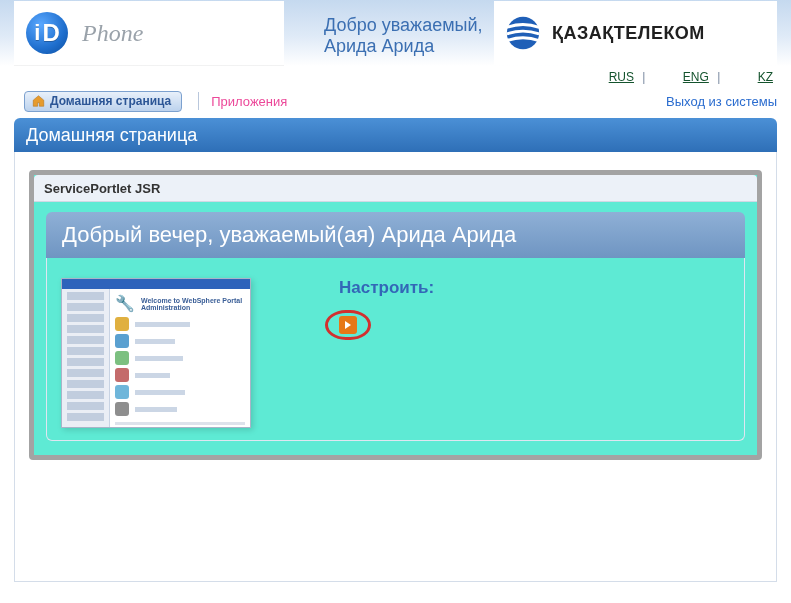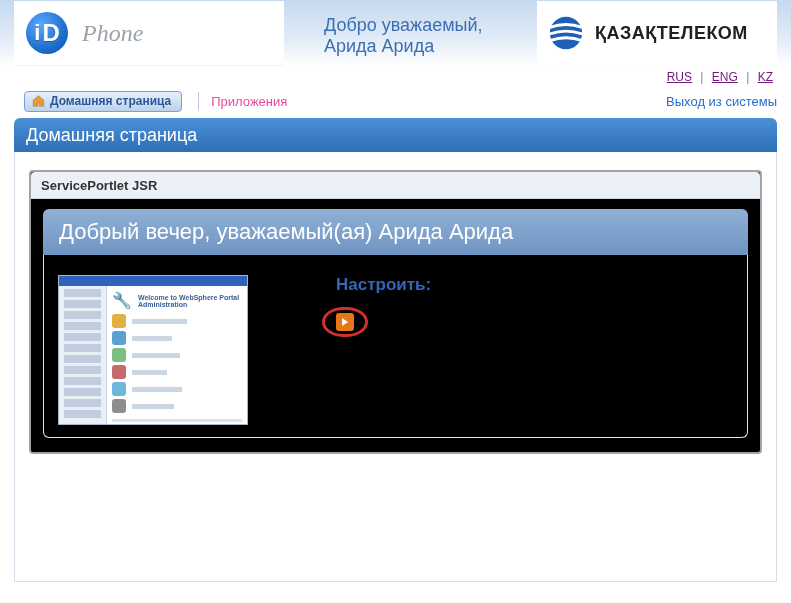"ҚАЗАҚТЕЛЕКОМ" .brand-box { width: 240px -> 283px }
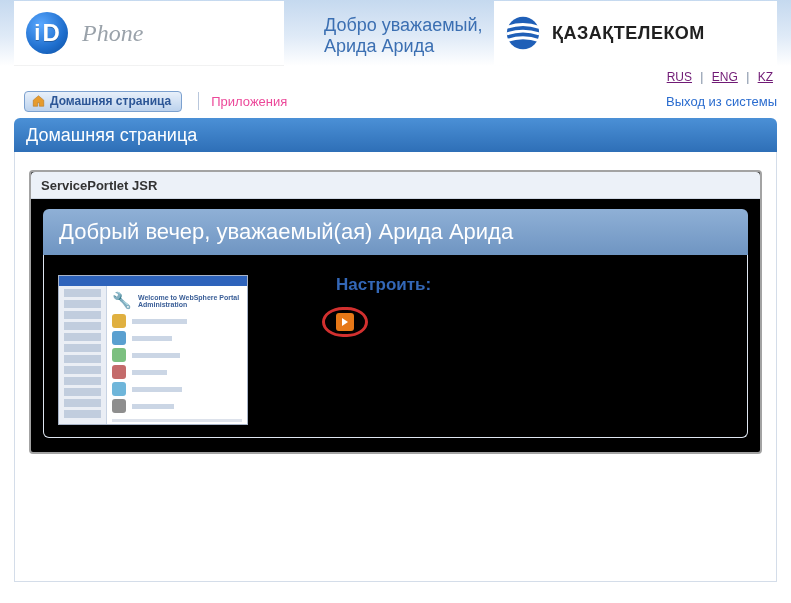"RUS" .langbar a { color: #701a75 -> #14532d; margin-left: none -> 29px }
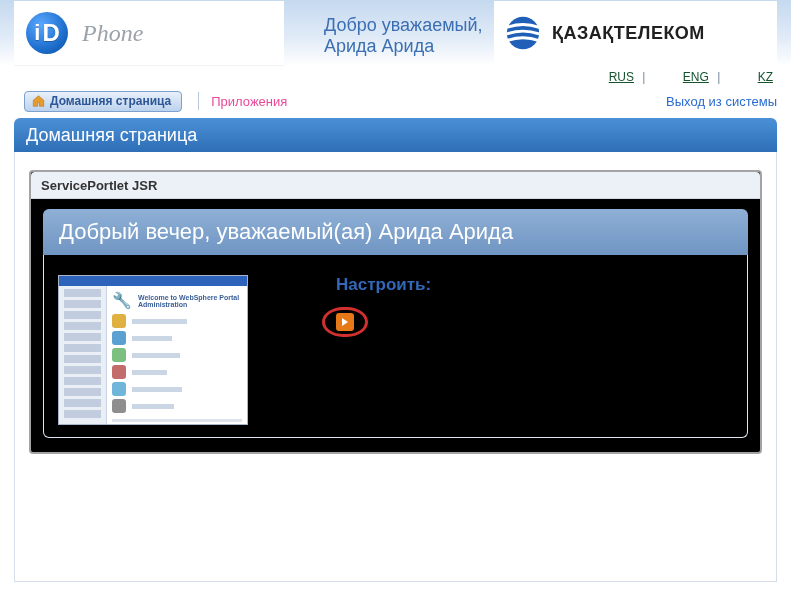"ServicePortlet JSR" .portlet { background: #000000 -> #5eead4; border: 2px solid #a3a3a3 -> 5px solid #a3a3a3 }
